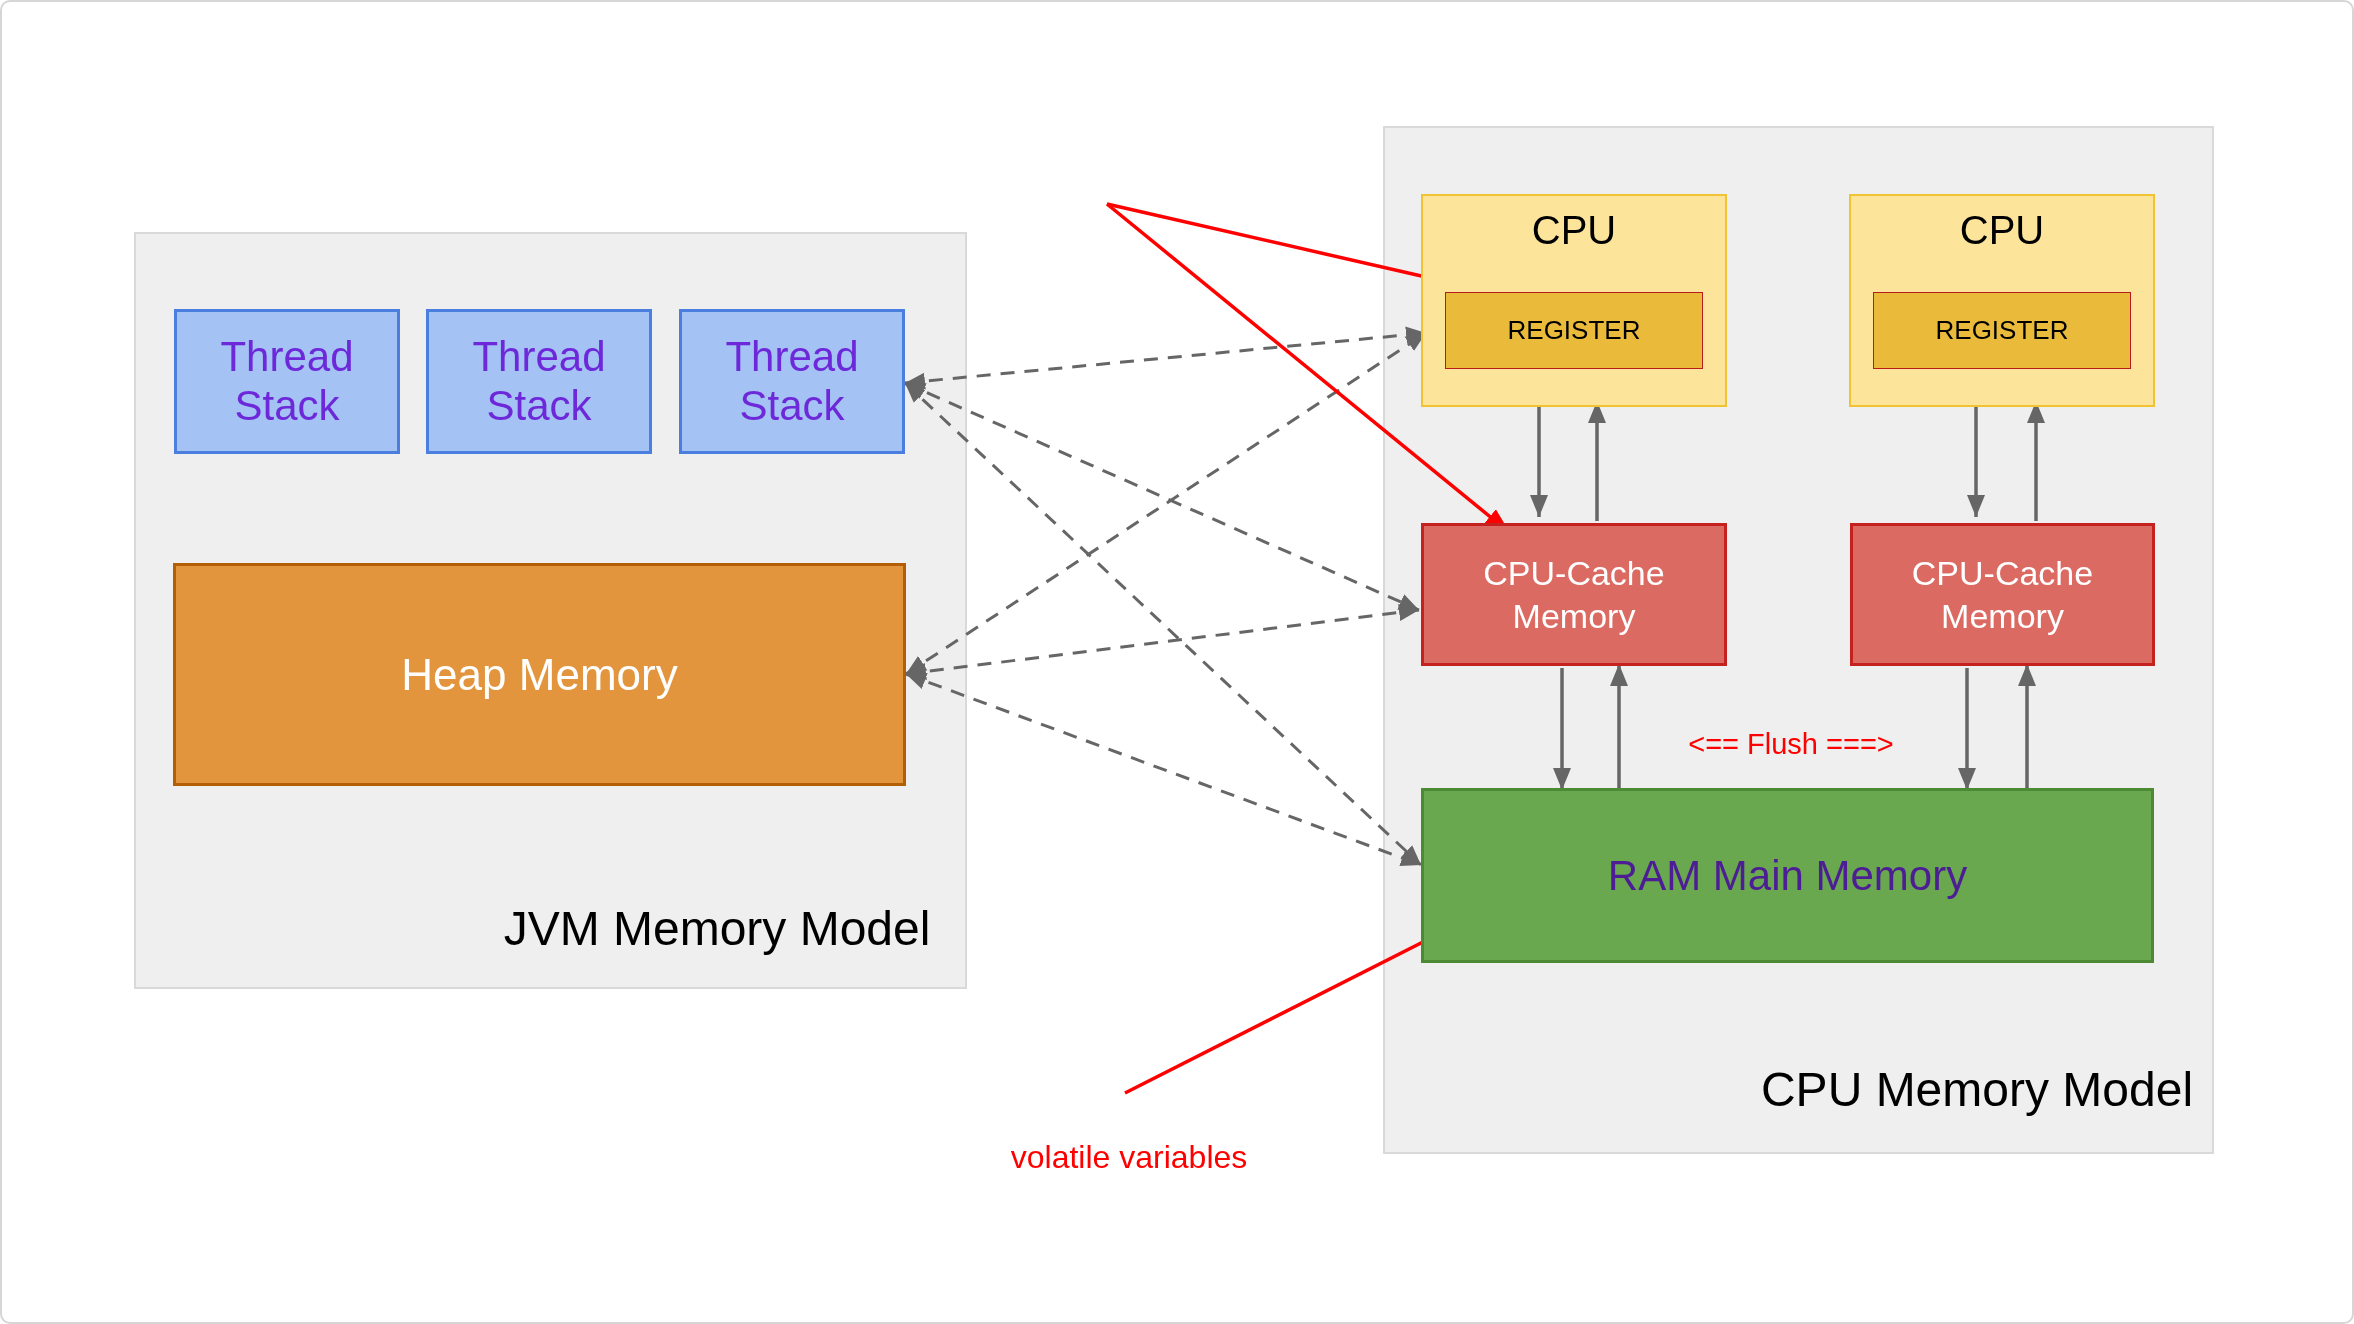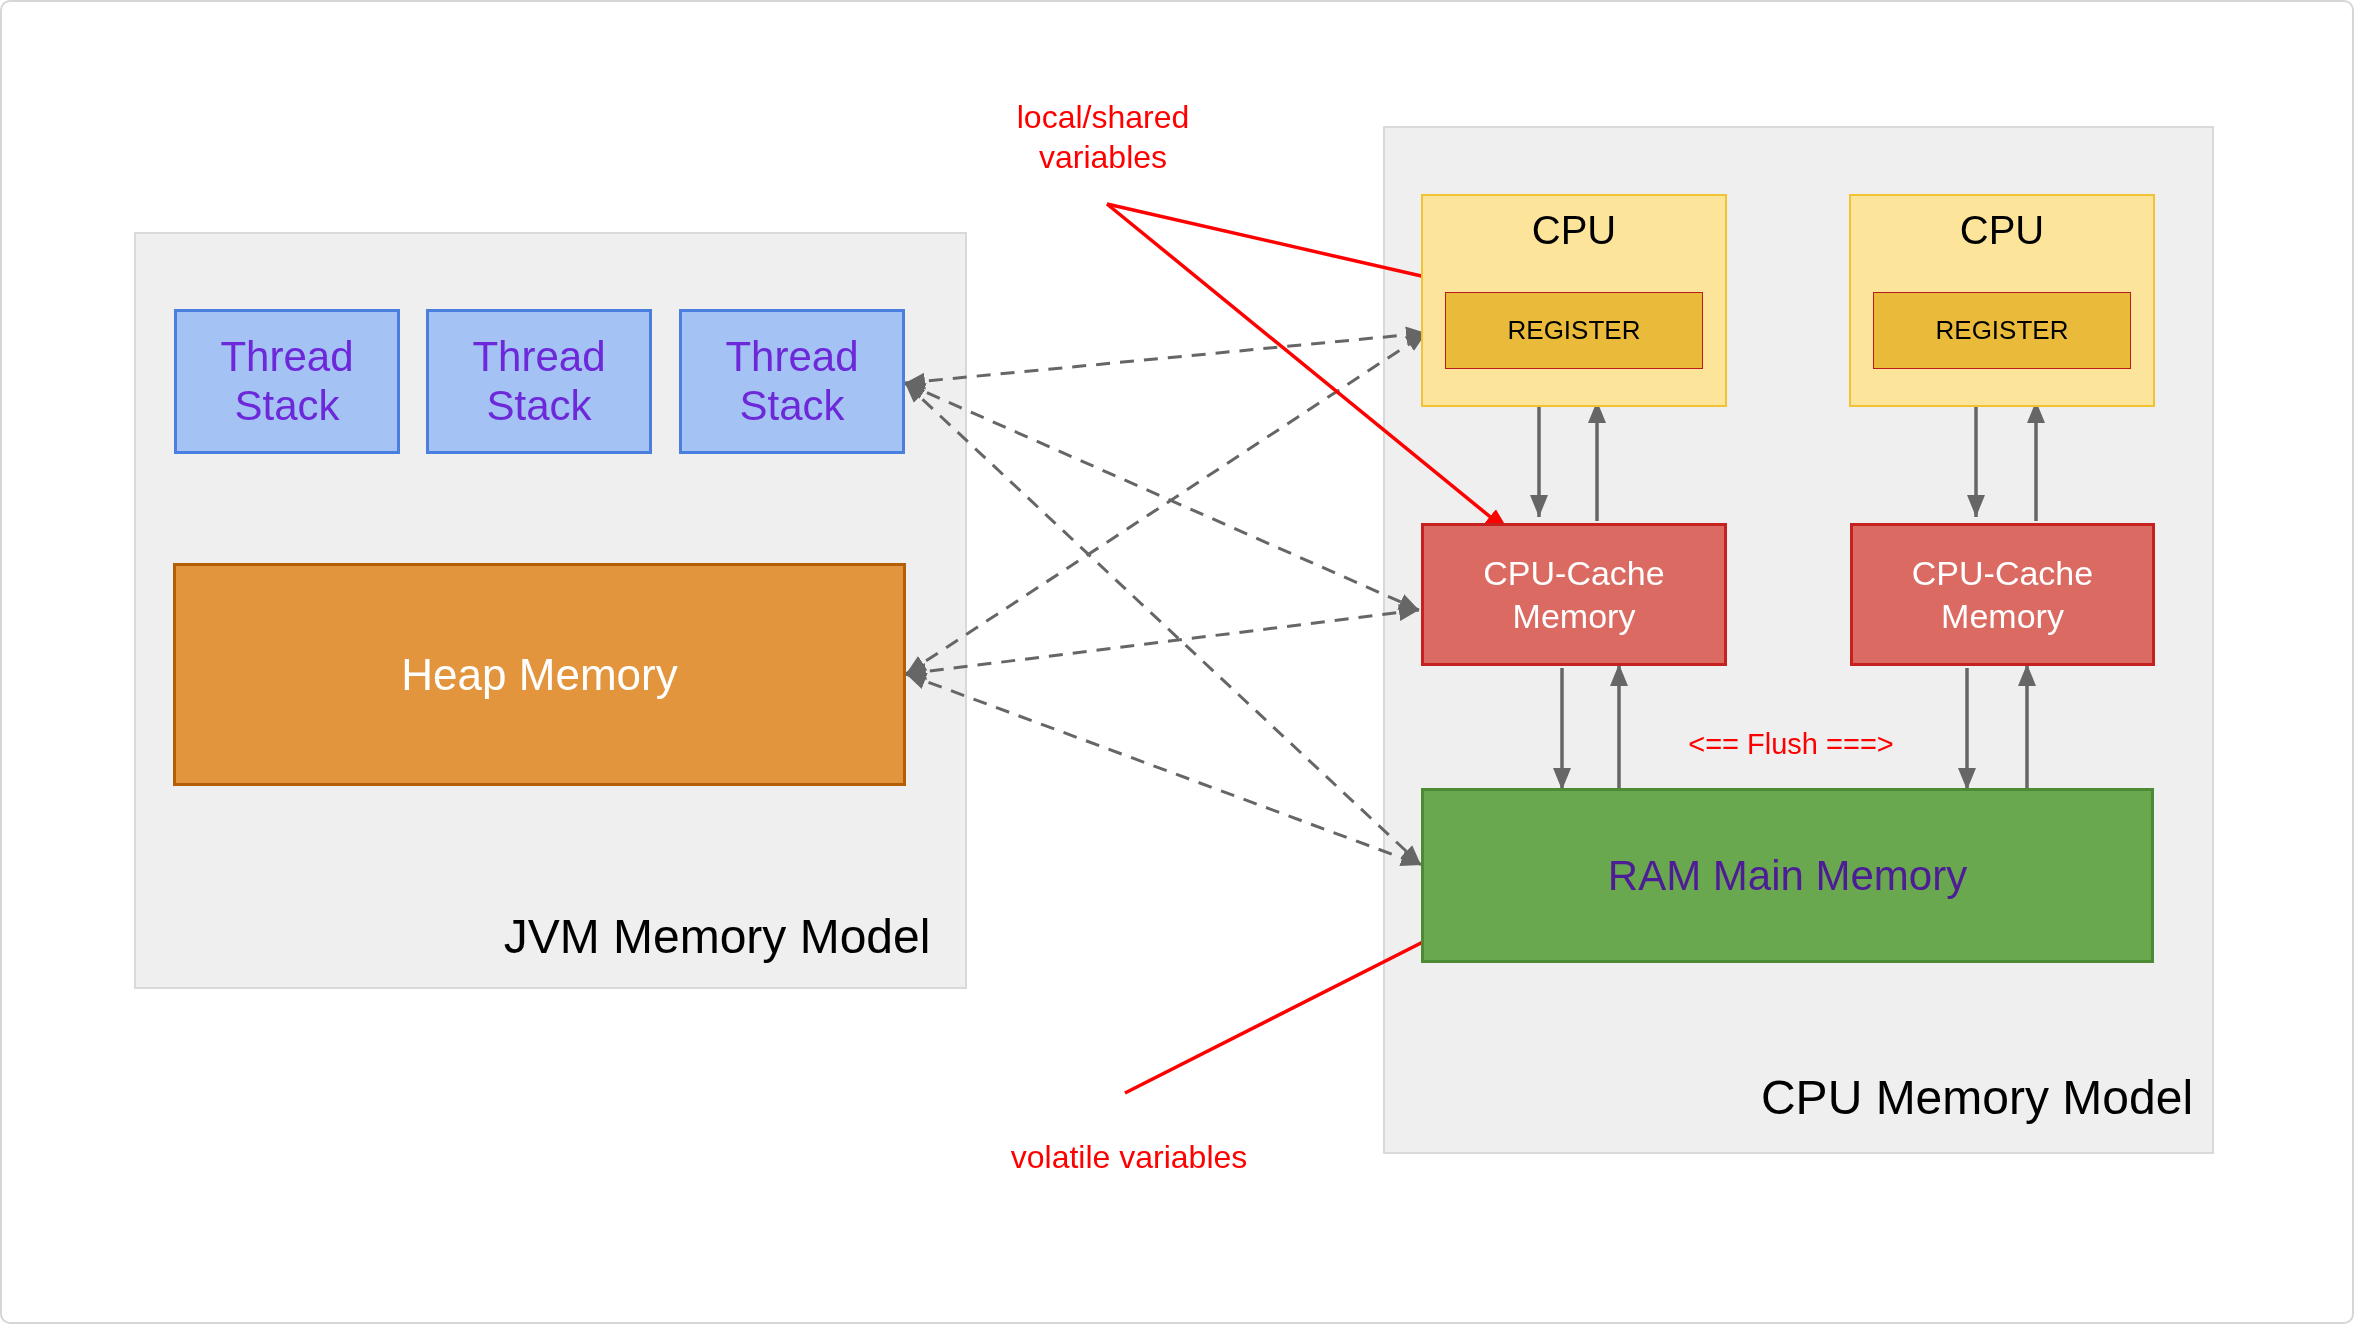"local/shared variables" div.abs { html: <div>local/shared variables</div> -> none }
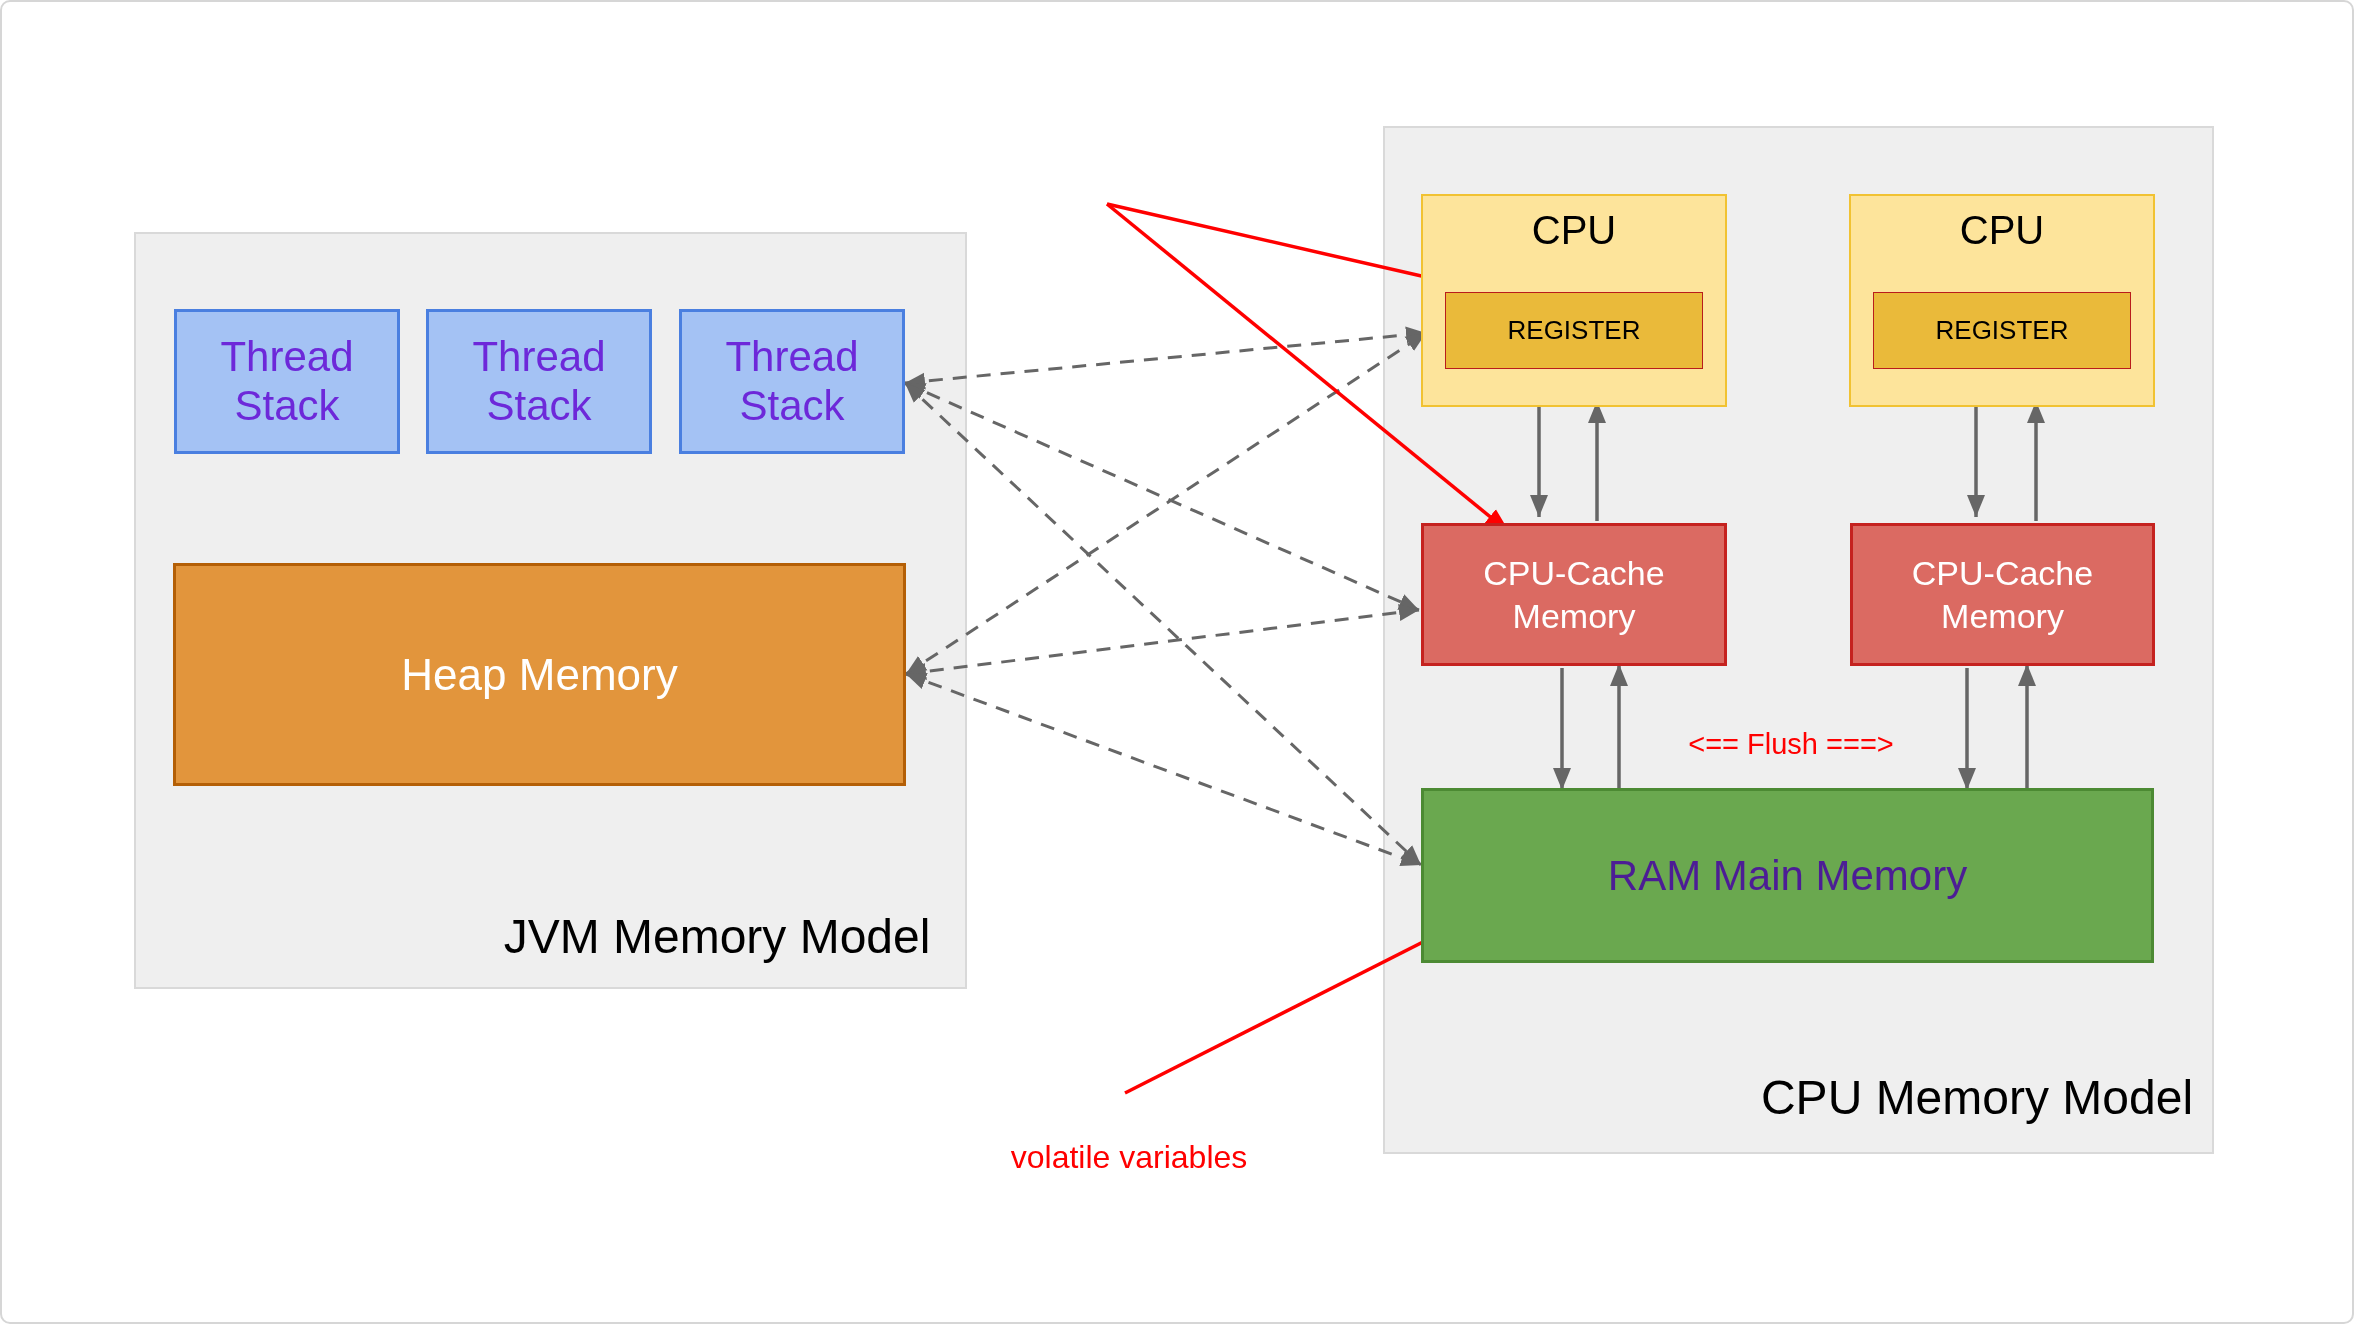"JVM Memory Model" .model-label { margin-top: 8px -> none }
